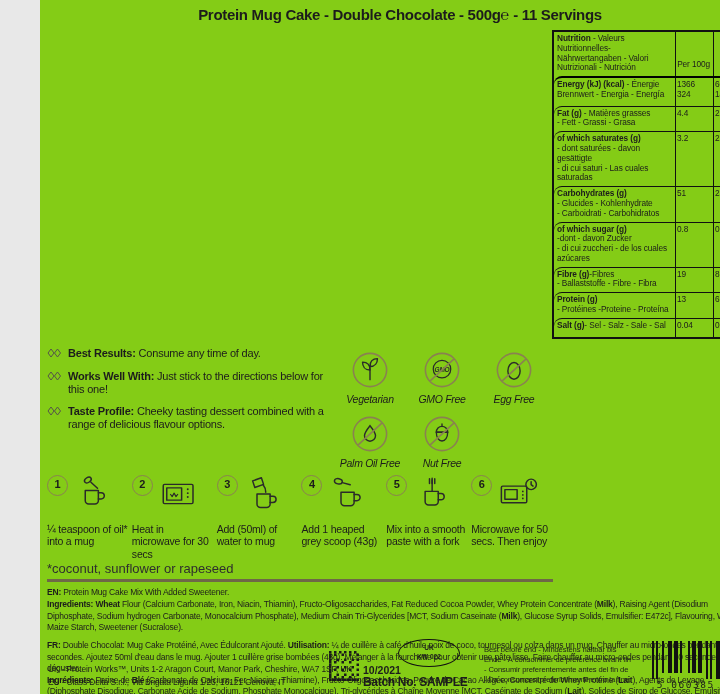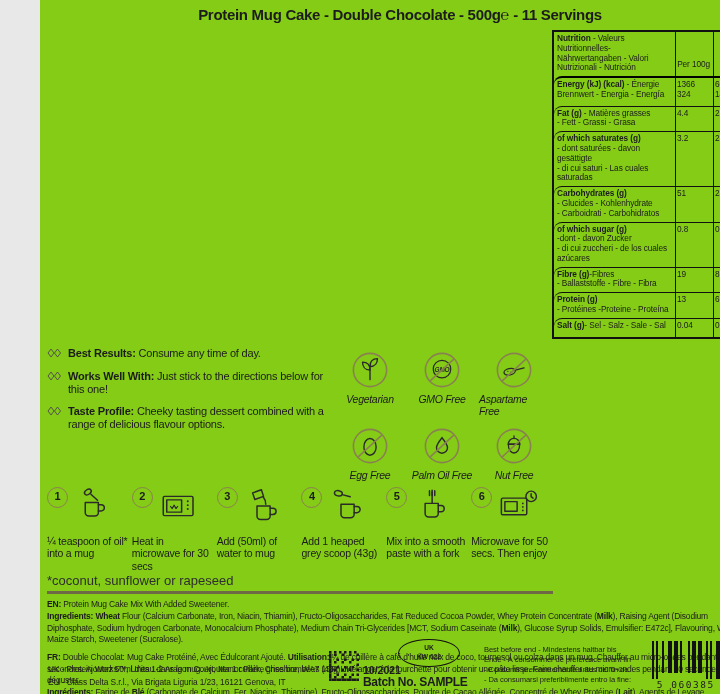"Aspartame Free" div.badge { html: <div> <span><svg> <circle></circle> <ellipse></ellipse> <path></path> <circle></circle> <circle></circle> <path></path> </svg></span> <div>Aspartame Free</div> </div> -> none }
